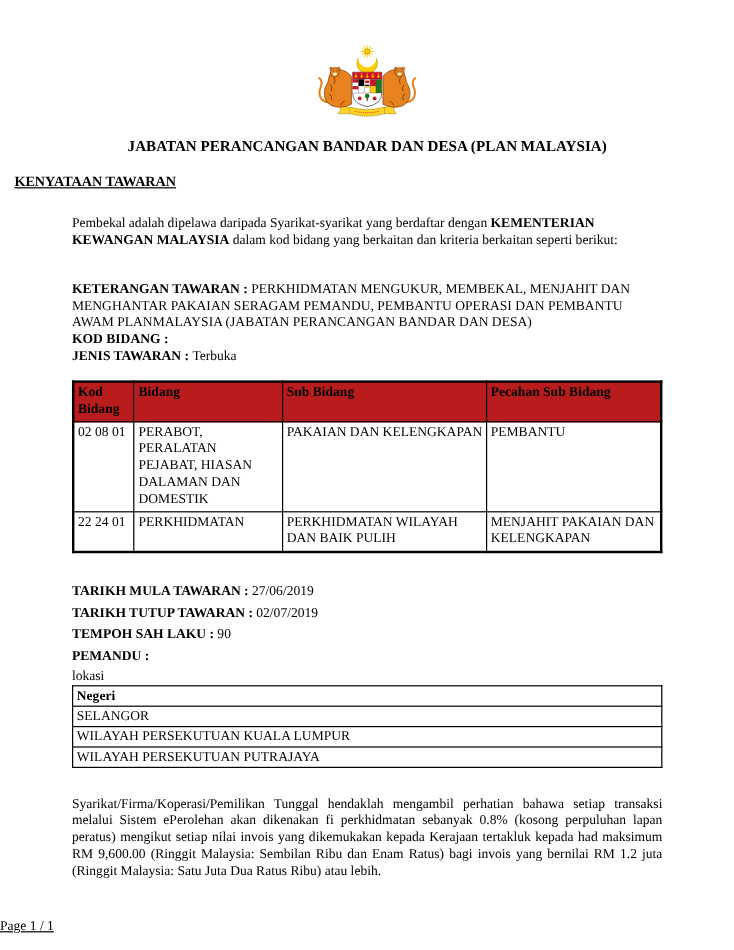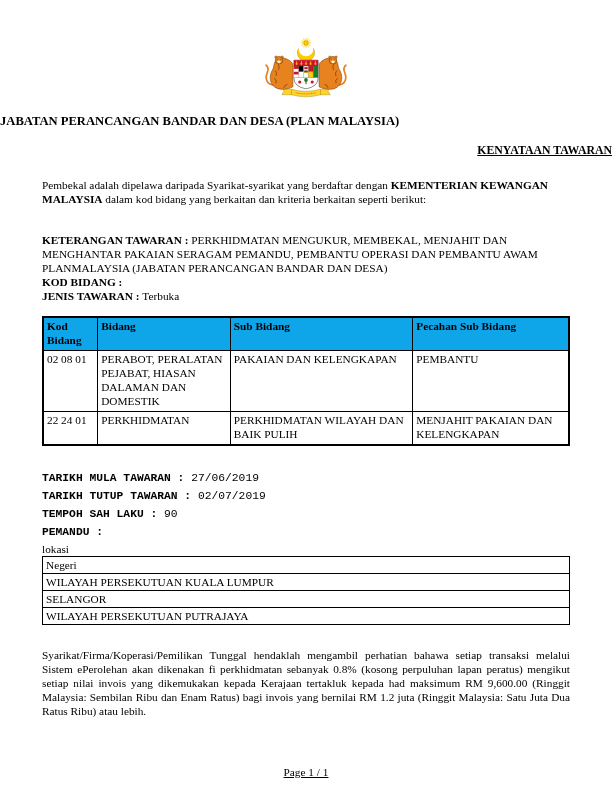"JABATAN PERANCANGAN BANDAR DAN DESA" .doc-title { text-align: none -> center }
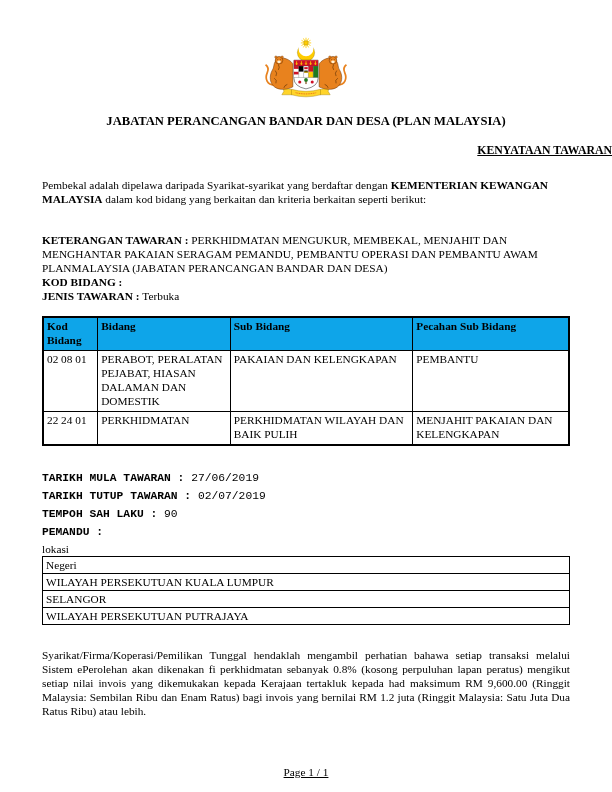"KENYATAAN TAWARAN" .doc-subtitle { padding-left: none -> 12px; text-align: right -> left }
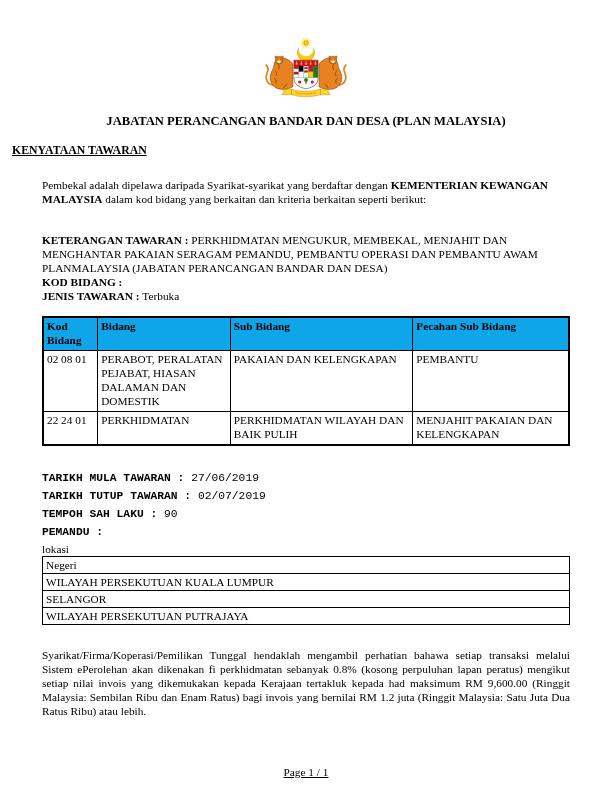"Pembekal adalah dipelawa daripada" .content { margin: 0 42px -> 0 60px }
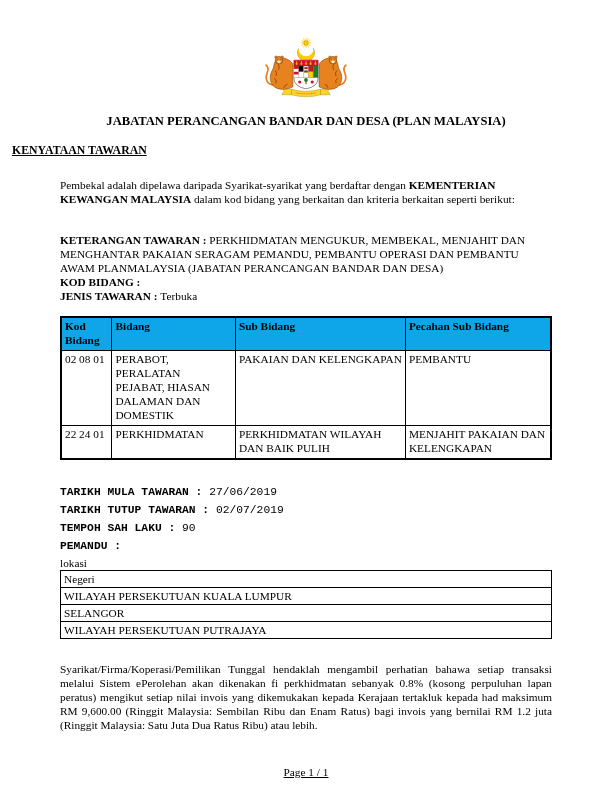"Kod Bidang" .kb th { background: #0ea5e9 -> #b91c1c }
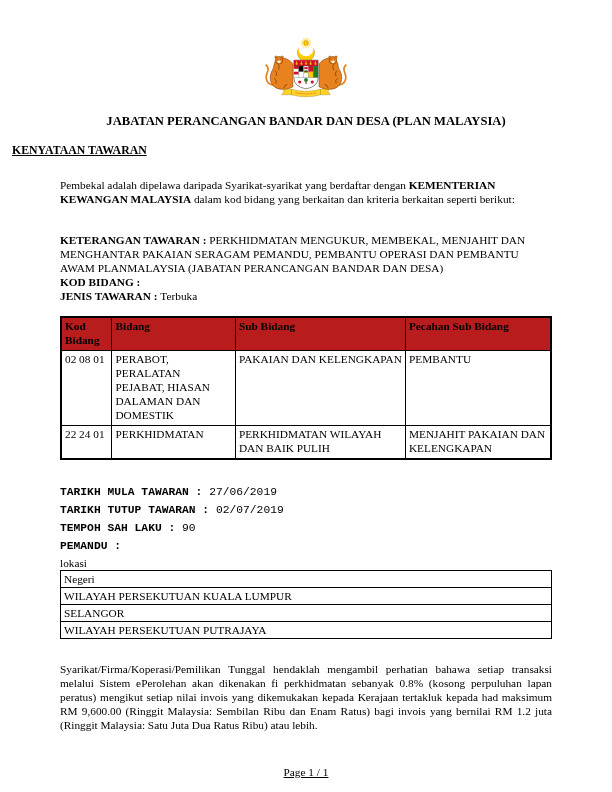"TARIKH MULA TAWARAN : 27/06/2019" .details { font-family: Liberation Mono, monospace -> none }
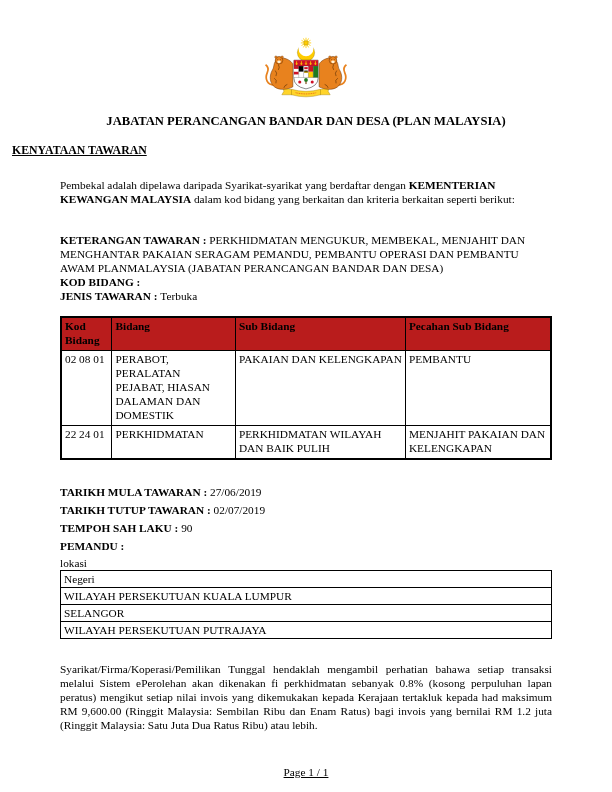"Negeri" .loc th { font-weight: normal -> bold }
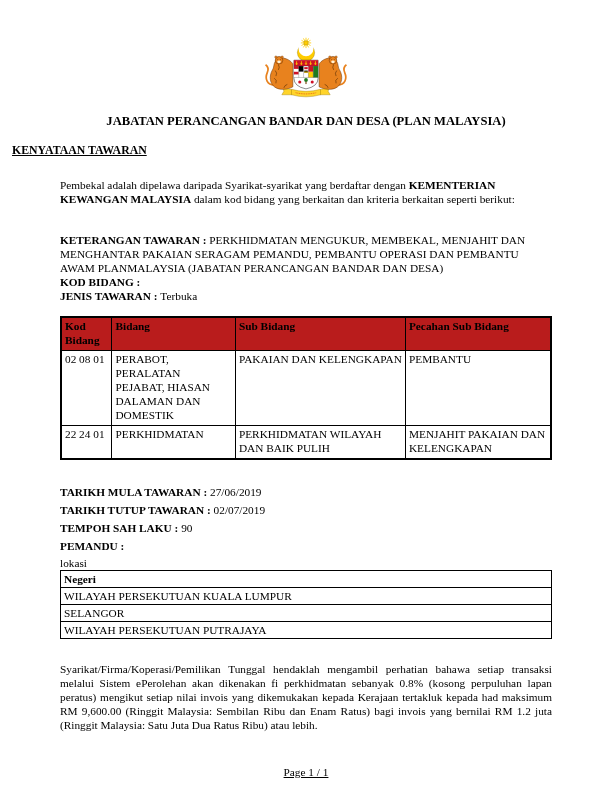"WILAYAH PERSEKUTUAN KUALA LUMPUR" tr { order: before "SELANGOR" -> after "SELANGOR" }
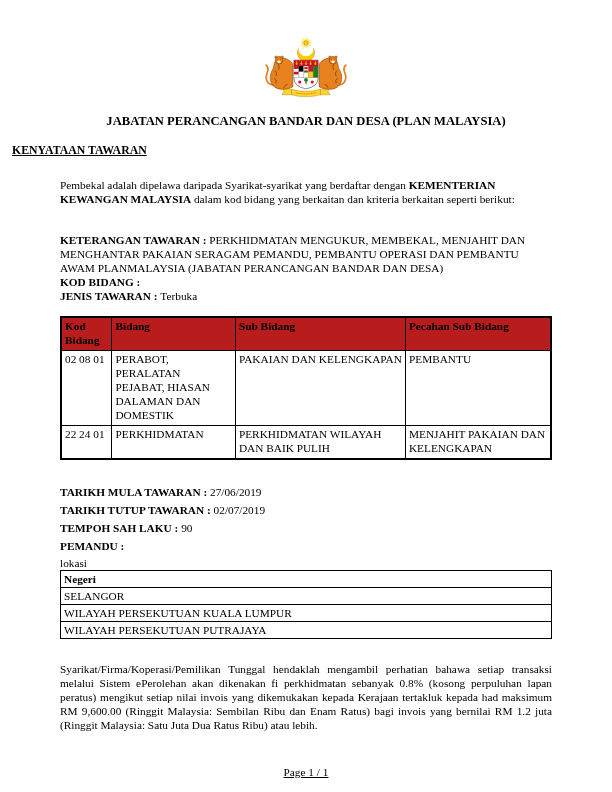"Page 1 / 1" .footer { text-align: center -> left }
